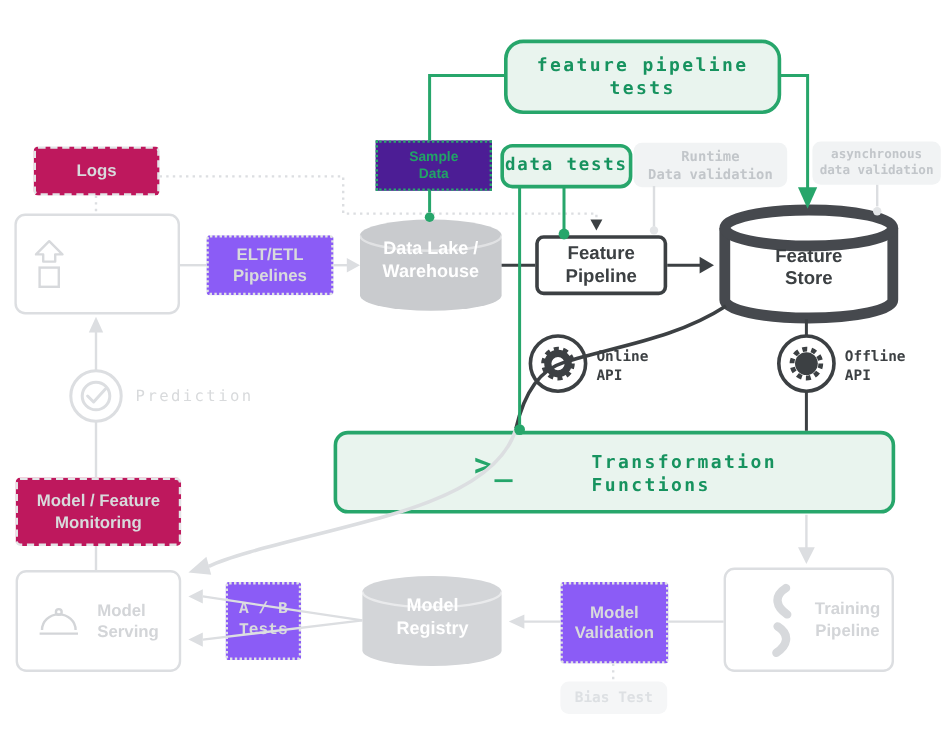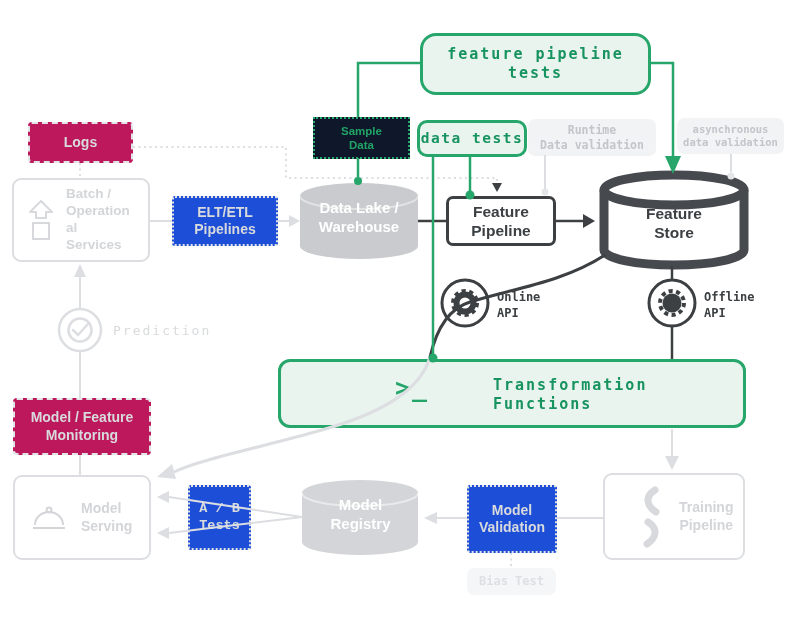"Sample" .green-dot { background: #0f172a -> #4c1d95 }
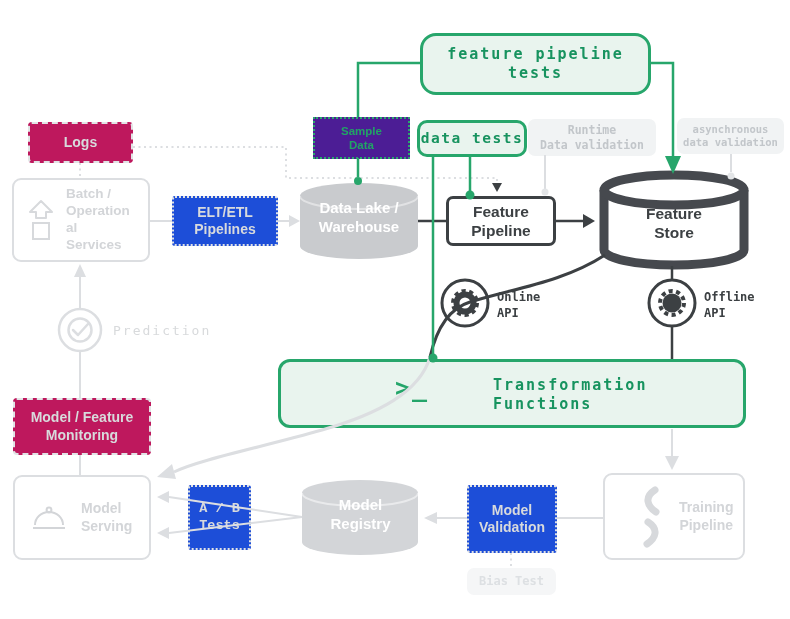"Batch /" span.sans-b { html: <span>Batch / Operation al Services</span> -> none }
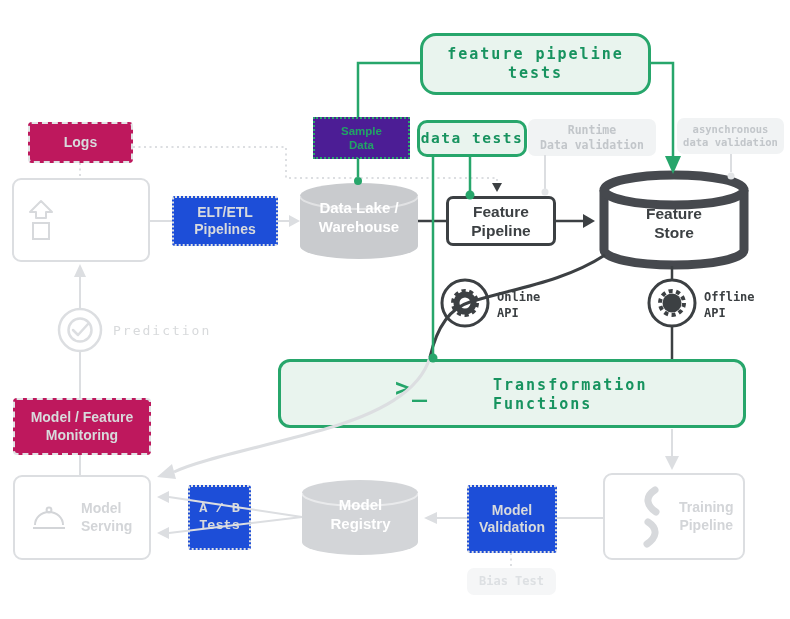"ELT/ETL" .faded-dot { background: #1d4ed8 -> #8b5cf6 }
